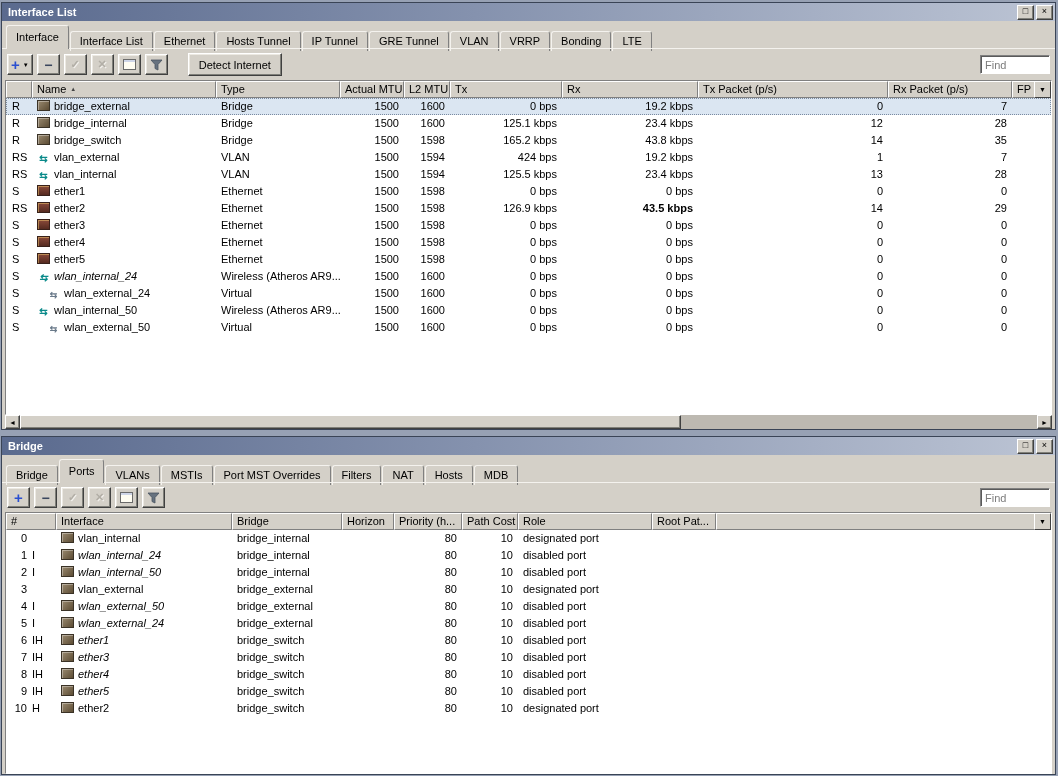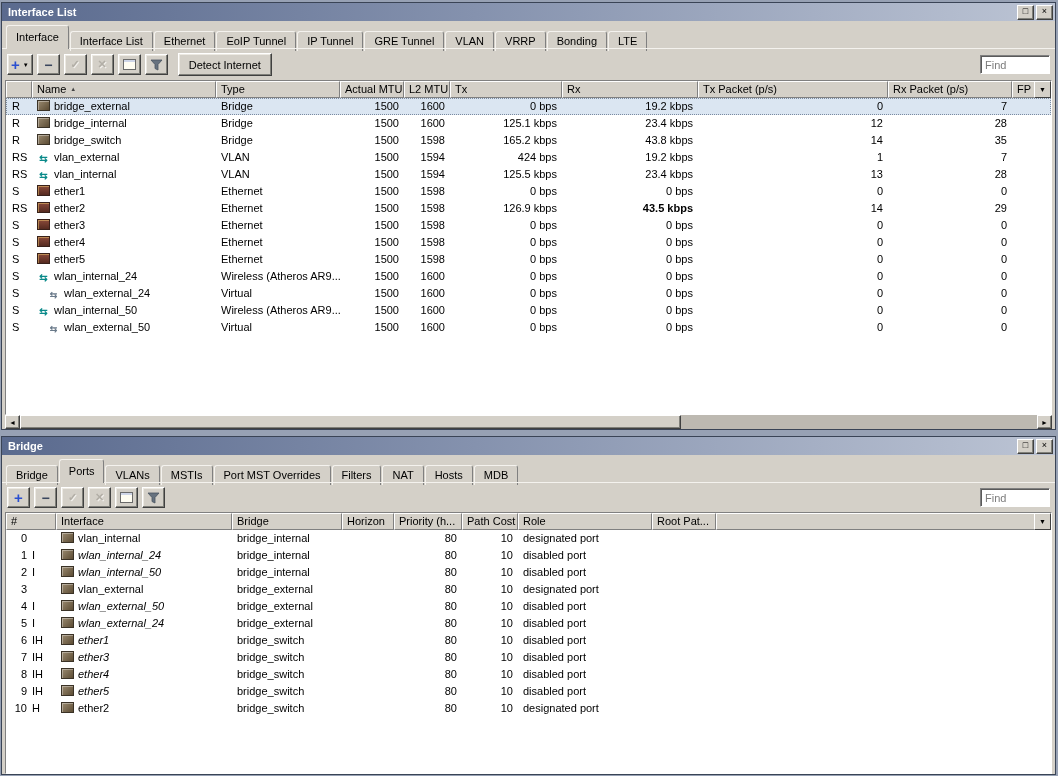"EoIP Tunnel" div.tab { text: EoIP -> Hosts }
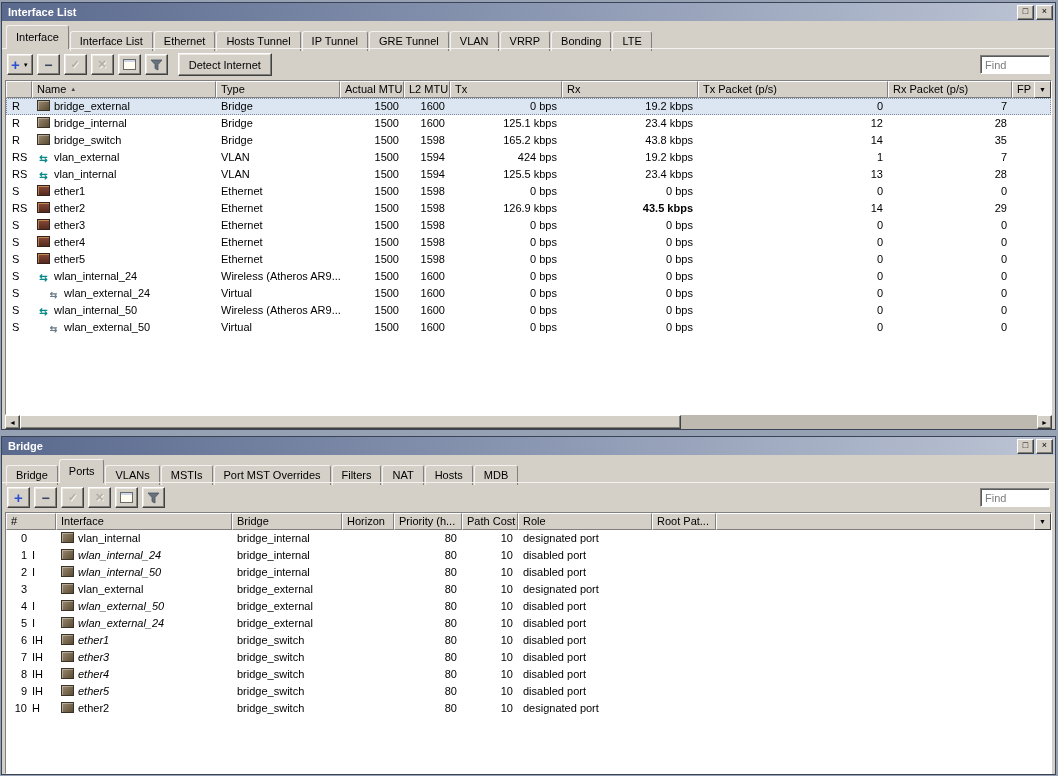"Detect Internet" .btn { margin-left: 6px -> 16px }
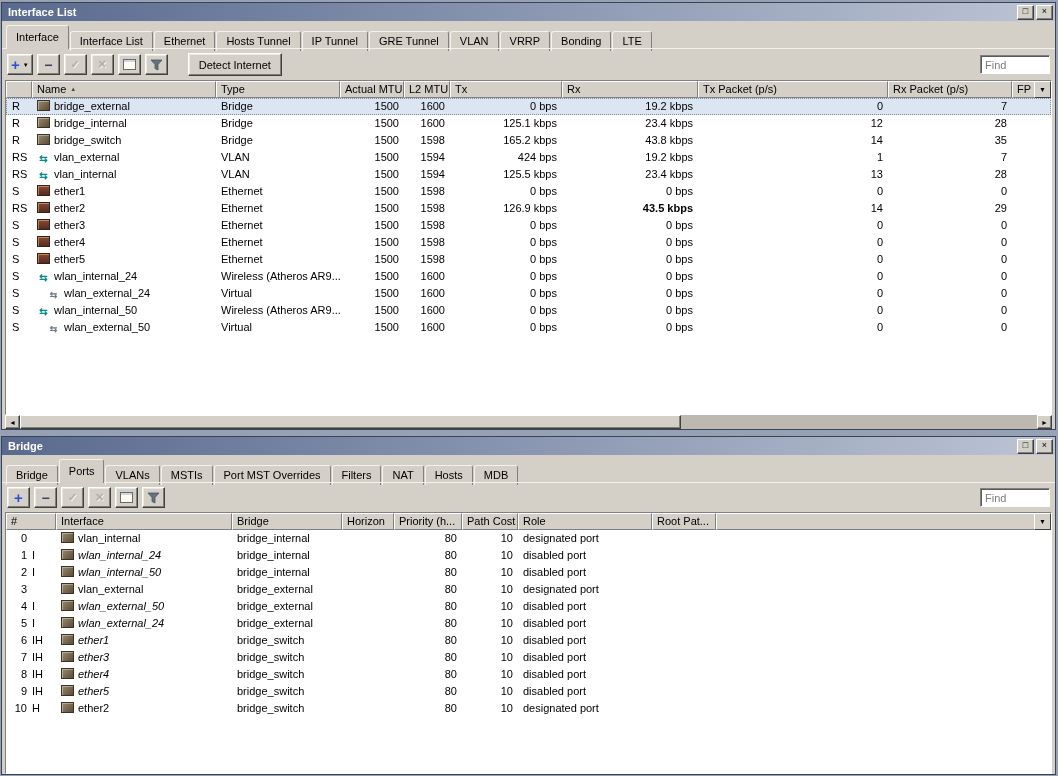"⇆ wlan_internal_24" div.cell { font-style: none -> italic }
